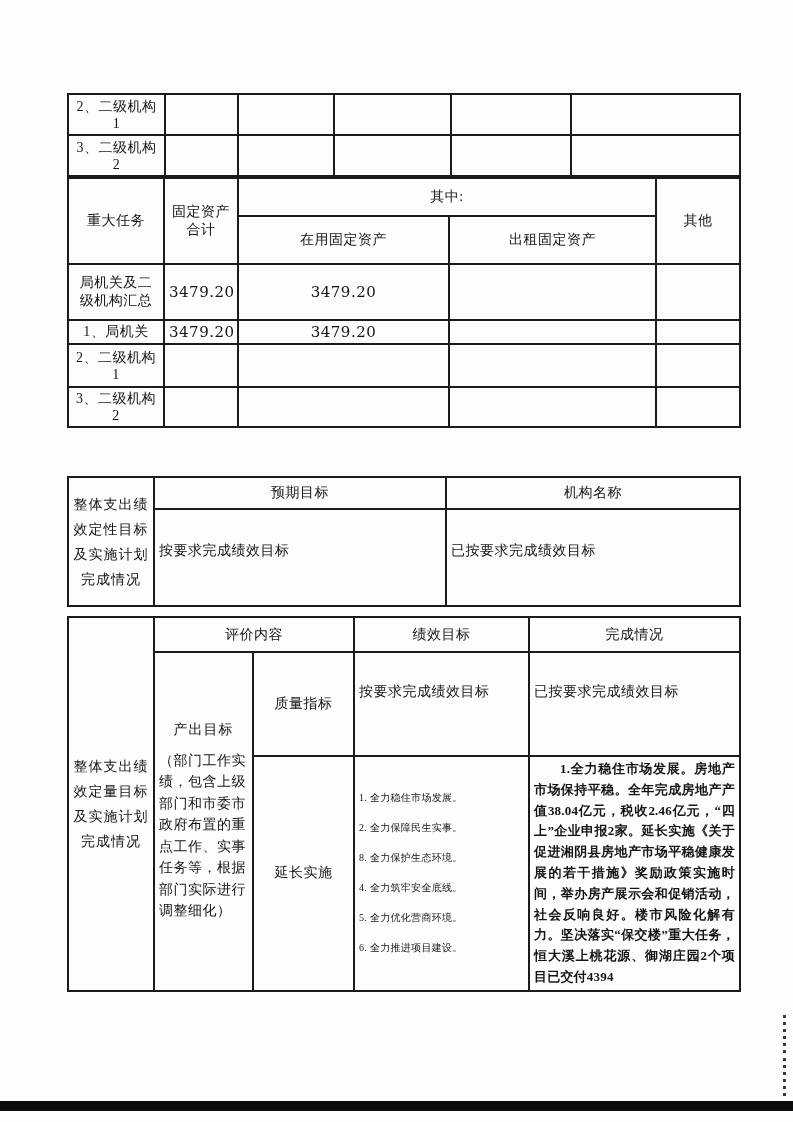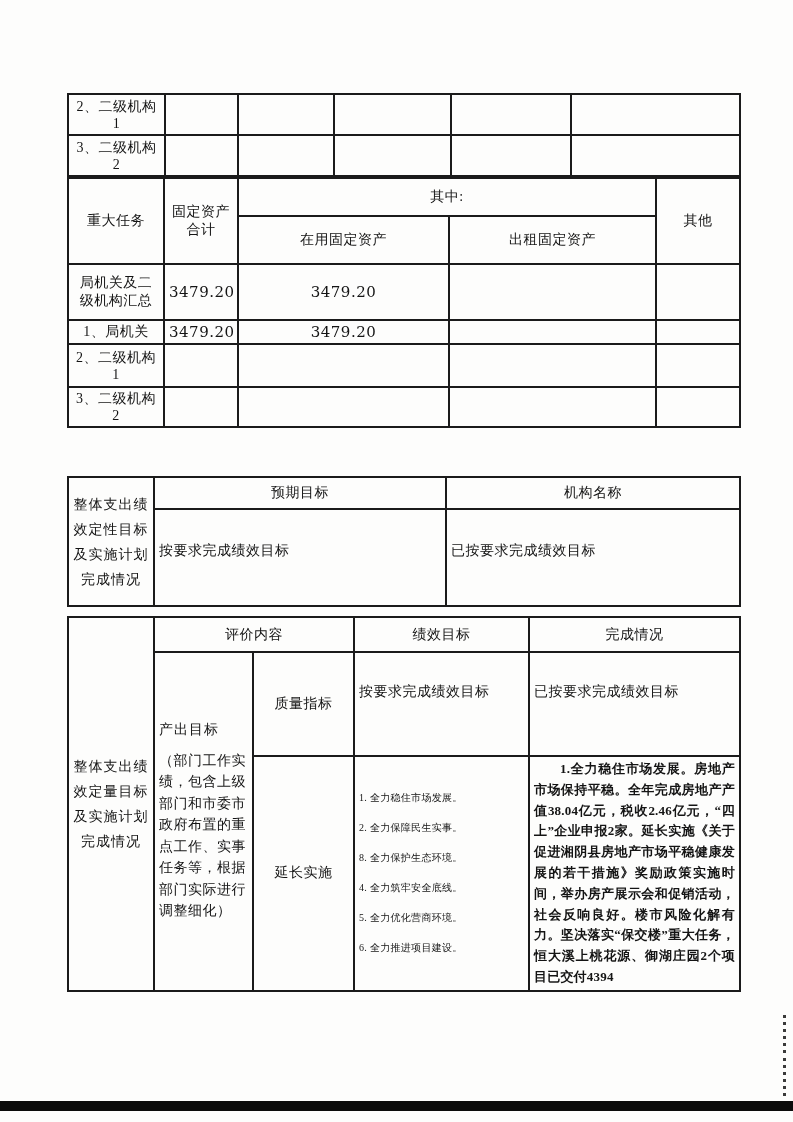"产出目标" .goal-title { text-align: left -> center }
